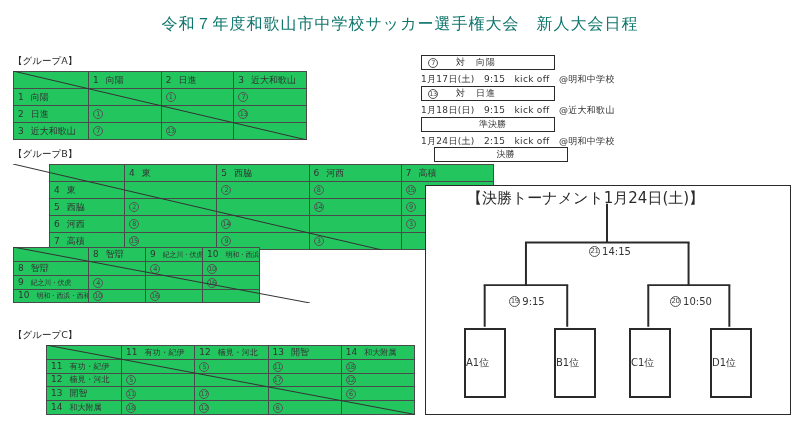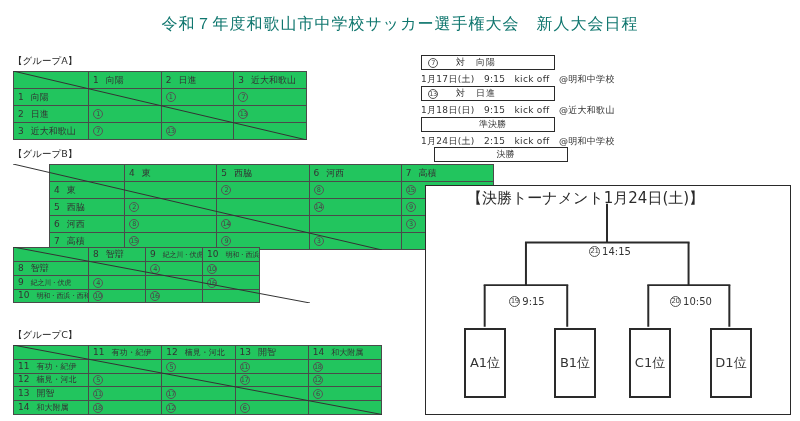"11 有功・紀伊" div.tblwrap { margin-left: none -> 33px }
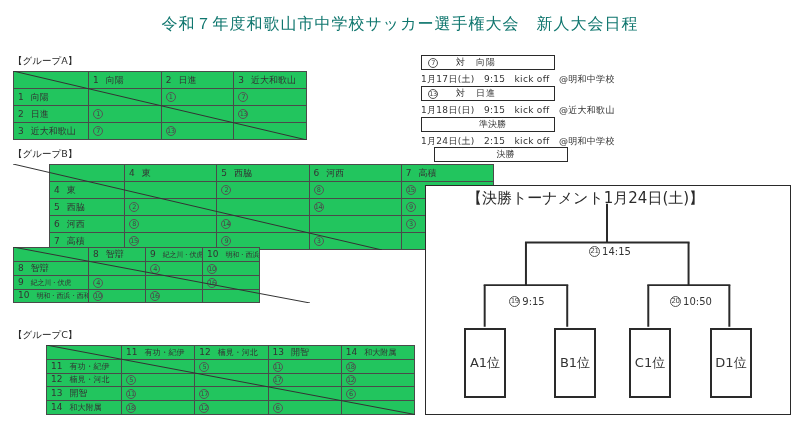"A1位" .slot { font-size: 13px -> 10px; justify-content: center -> none }
